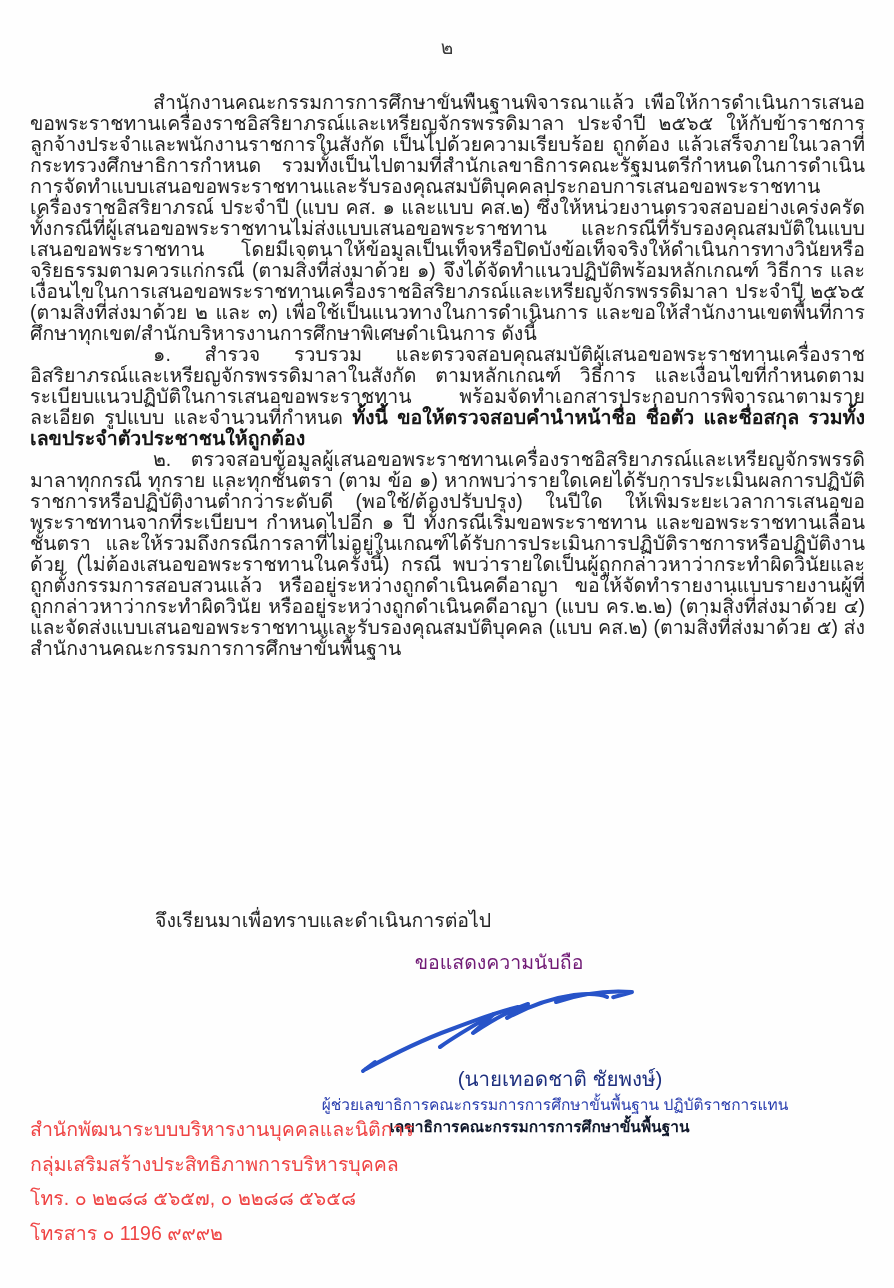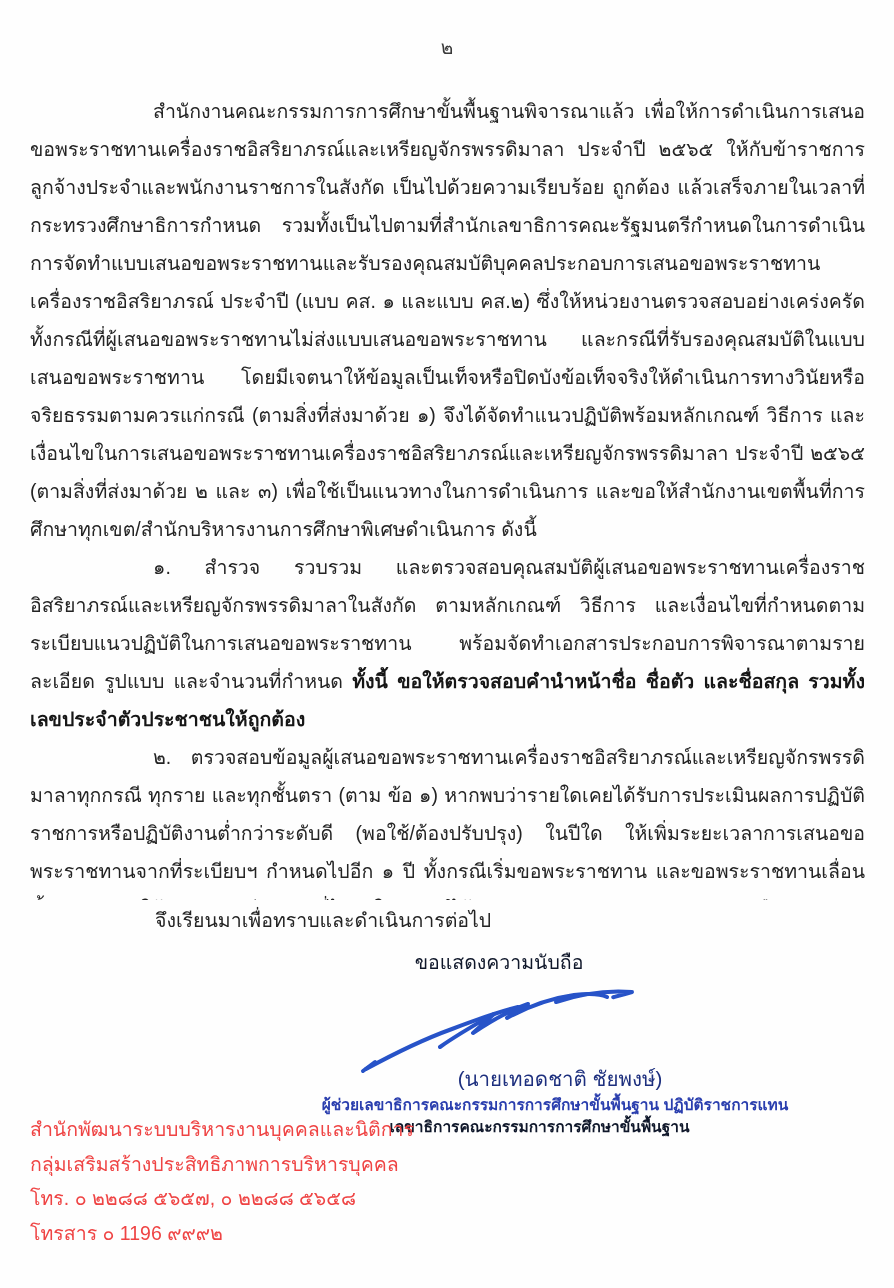"สำนักงานคณะกรรมการการศึกษาขั้นพื้นฐานพิจ" p.body { line-height: 38px -> 21px }
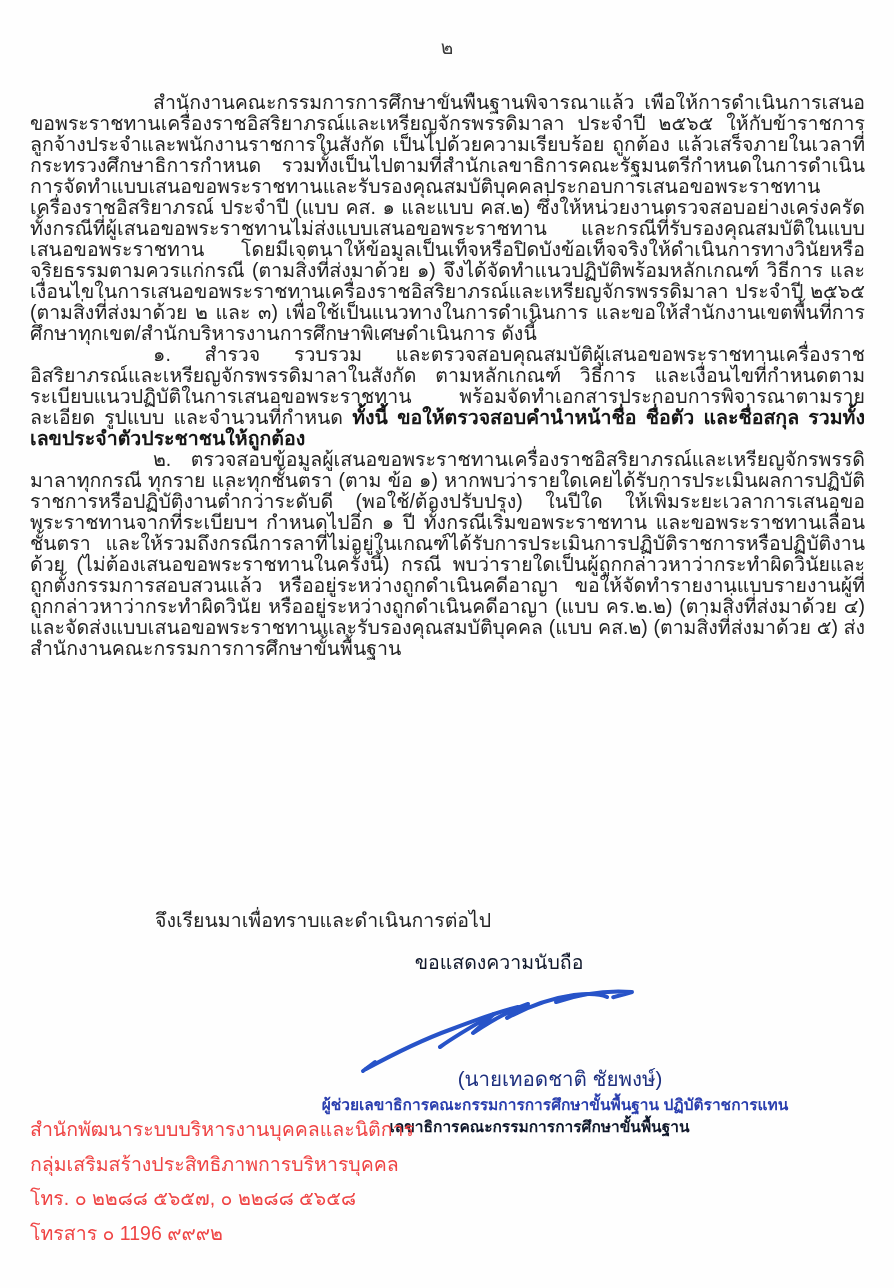"ขอแสดงความนับถือ" .salutation { color: #0f172a -> #701a75 }
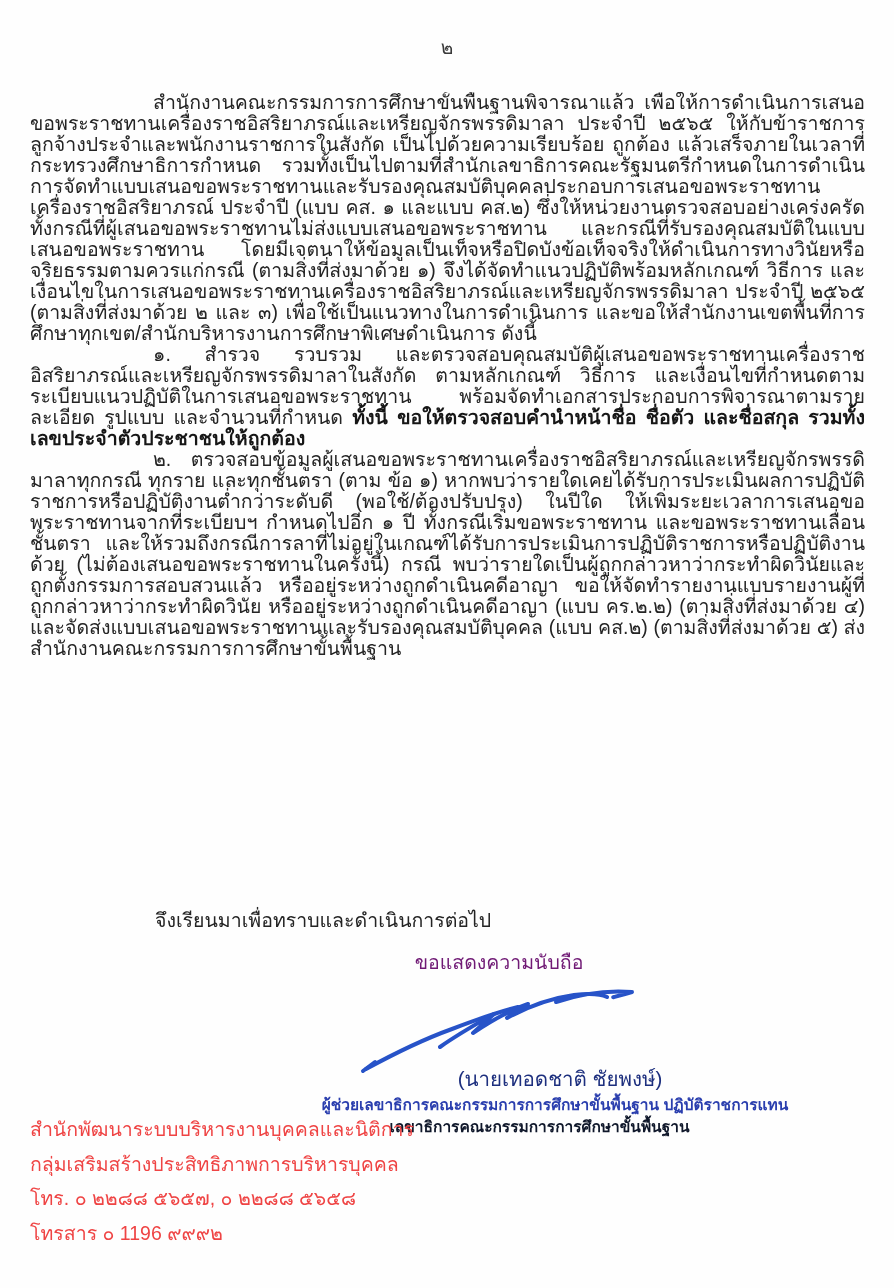"ผู้ช่วยเลขาธิการคณะกรรมการการศึกษาขั้นพื" .signatory-title-1 { font-weight: bold -> normal }
